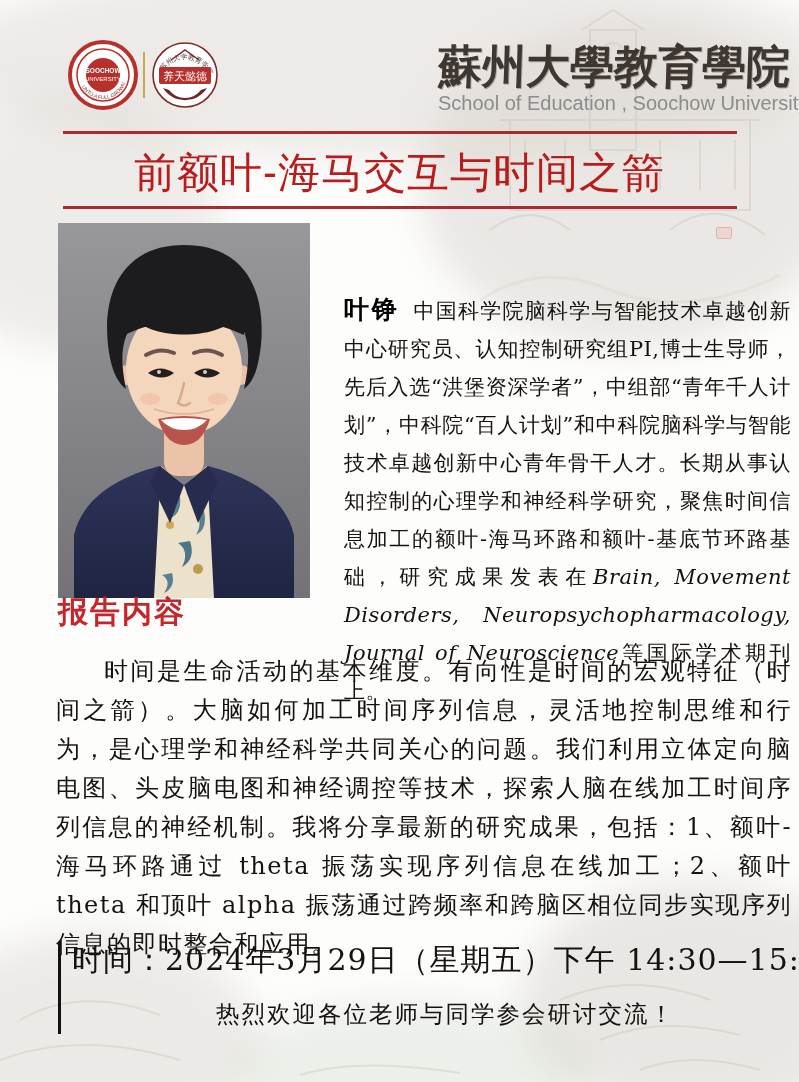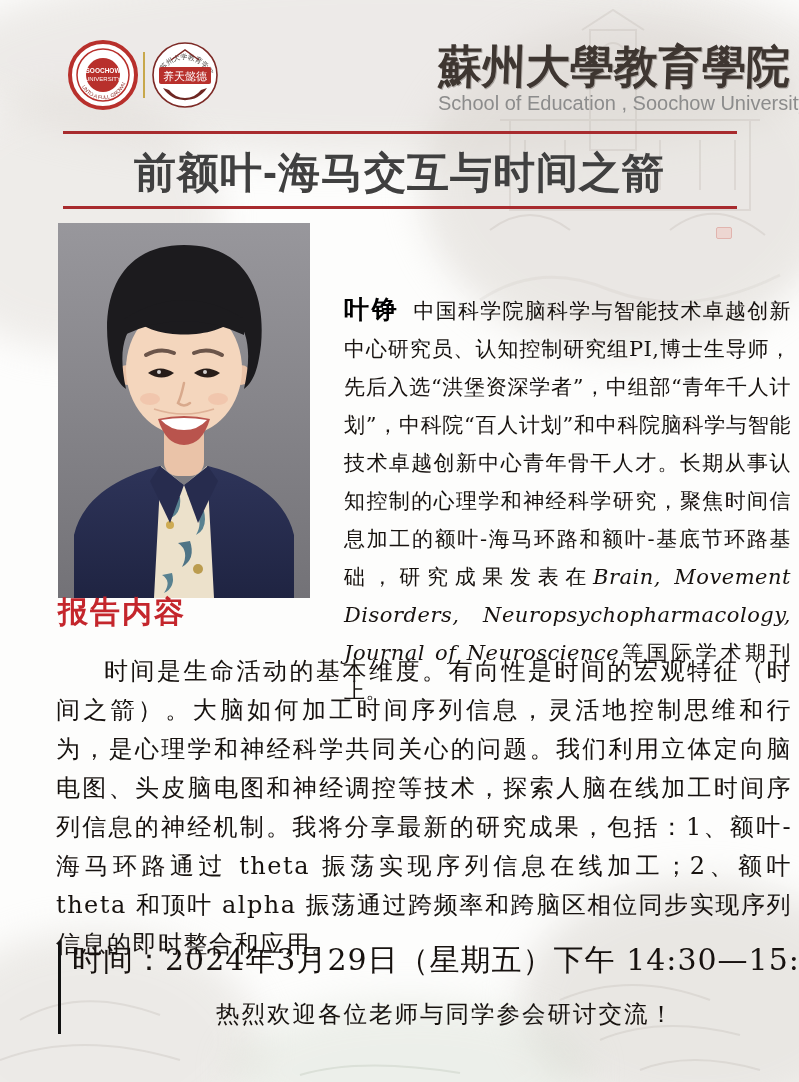"前额叶-海马交互与时间之箭" .main-title { color: #404040 -> #b91c1c; font-weight: 700 -> 400 }
